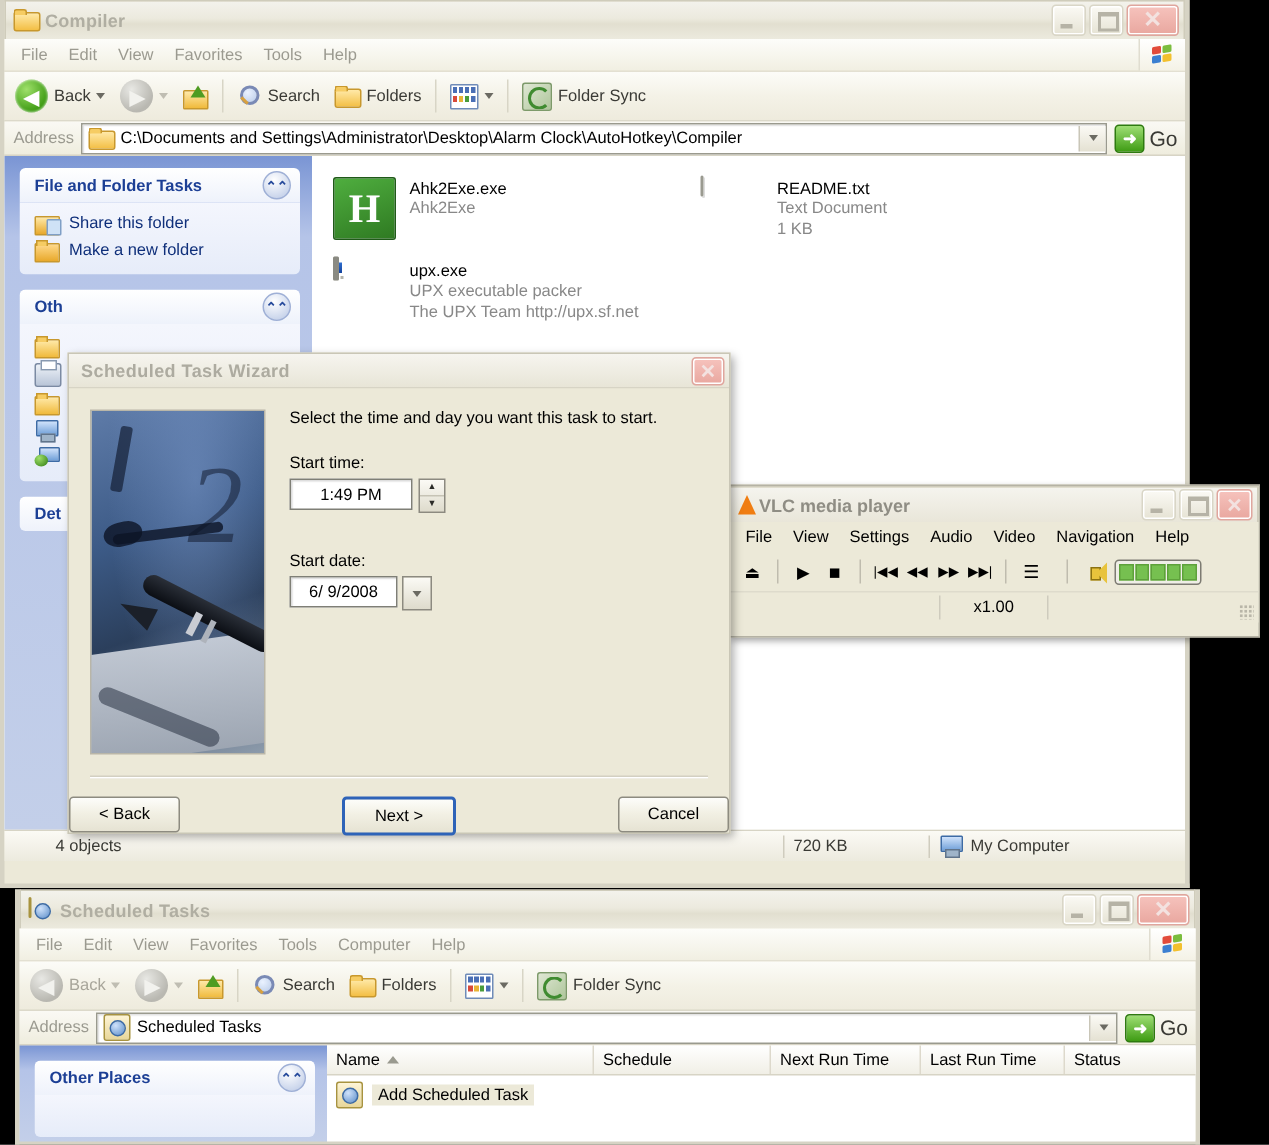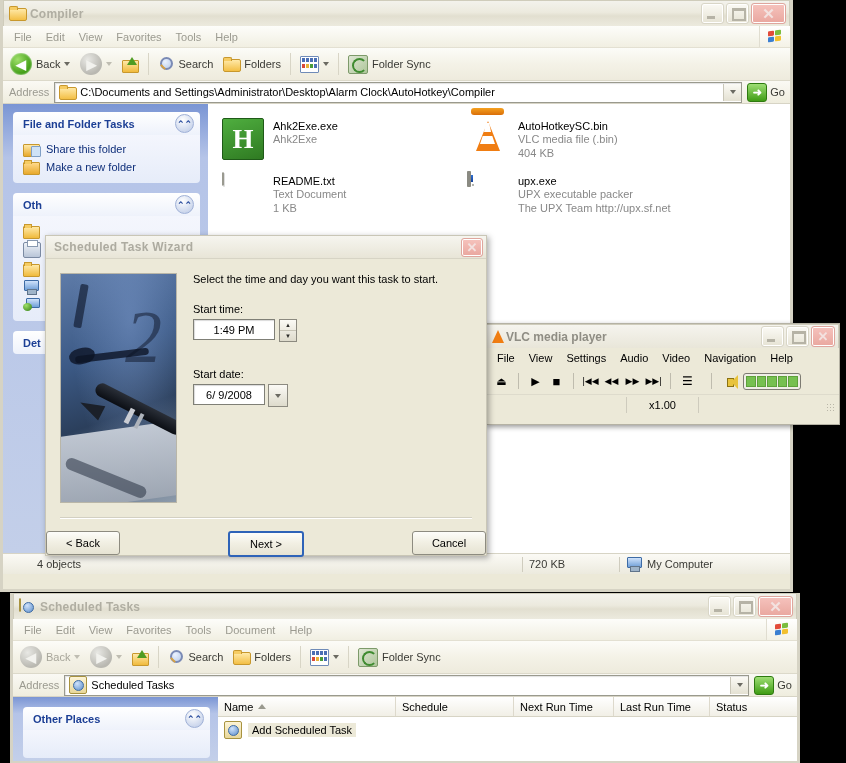"Go" .go-btn .lbl { font-size: 11px -> 14px }
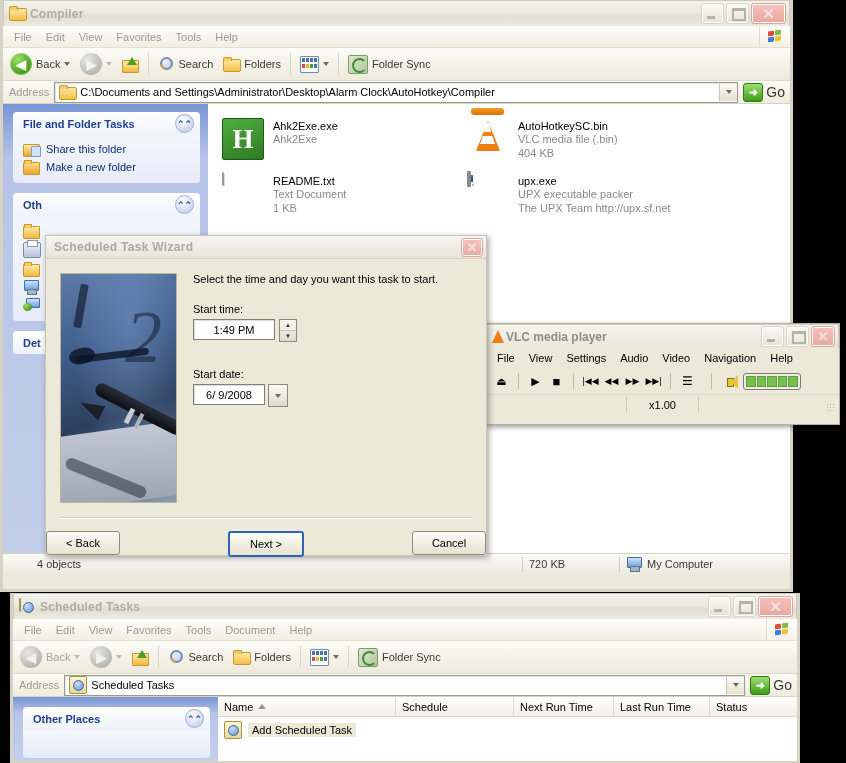"AutoHotkeySC.bin" div.file-item { html: <div> <span> <span><i></i><i></i><i></i><i></i></span> </span> <span> <div>AutoHotkeySC.bin</div> <div>VLC media file (.bin)</div> <div>404 KB</div> </span> </div> -> none }
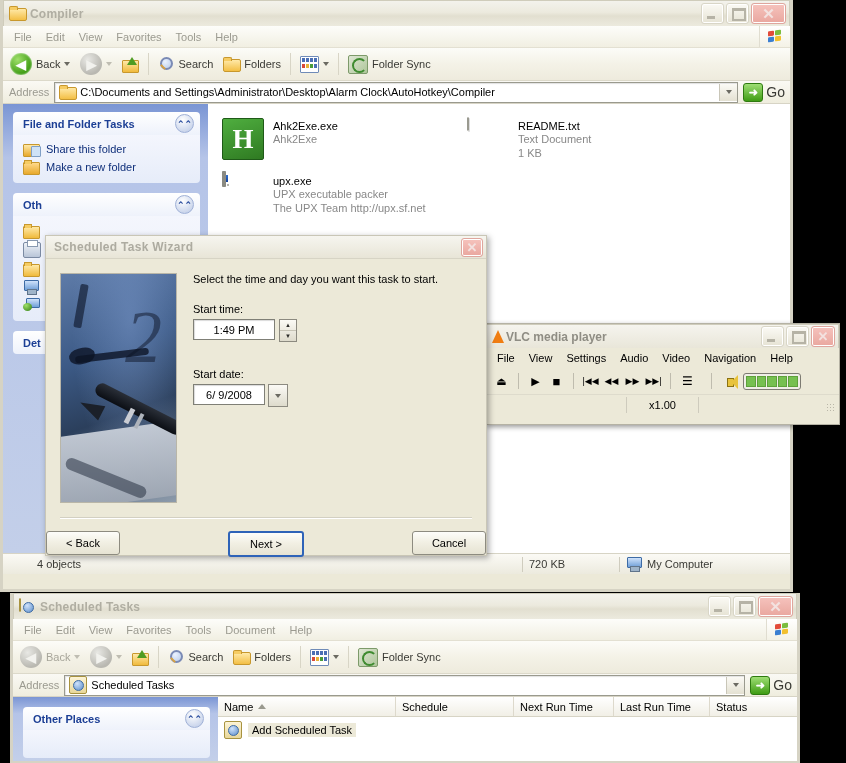"Document" span.mi { text: Document -> Computer }
